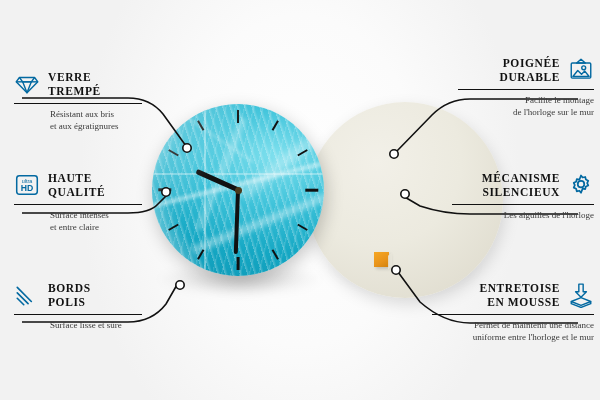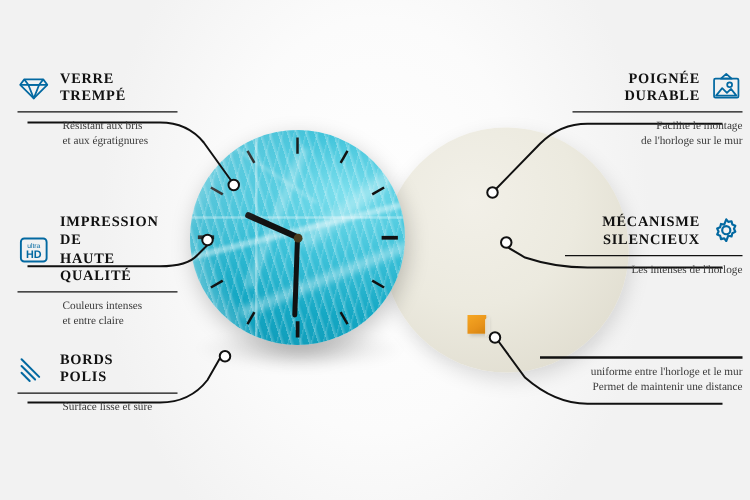"VERRE" div.callout { top: 56px -> 70px }
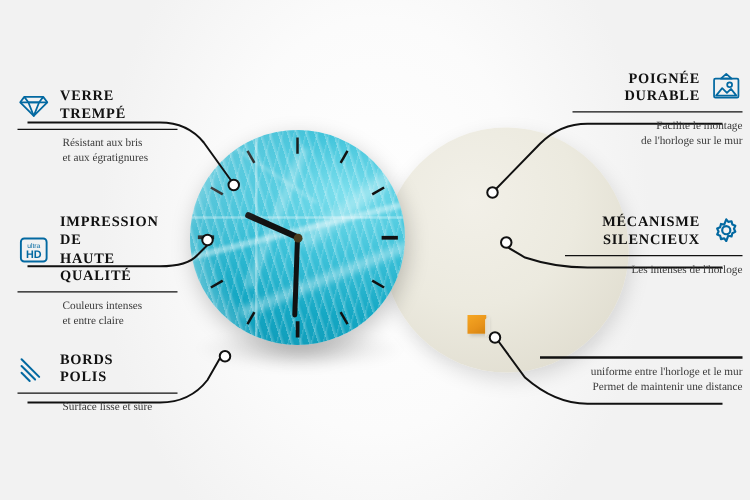"IMPRESSION DE" div.co-title { html: <div>IMPRESSION DE</div> -> none }
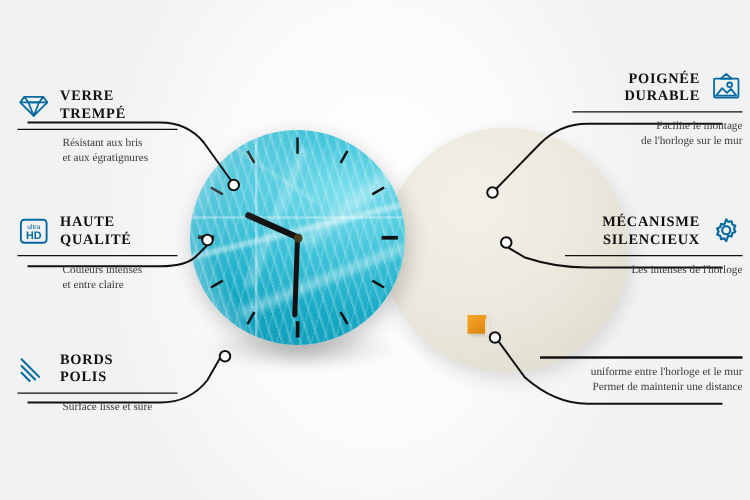"Couleurs intenses" div.co-sub { text: Couleurs -> Surface }
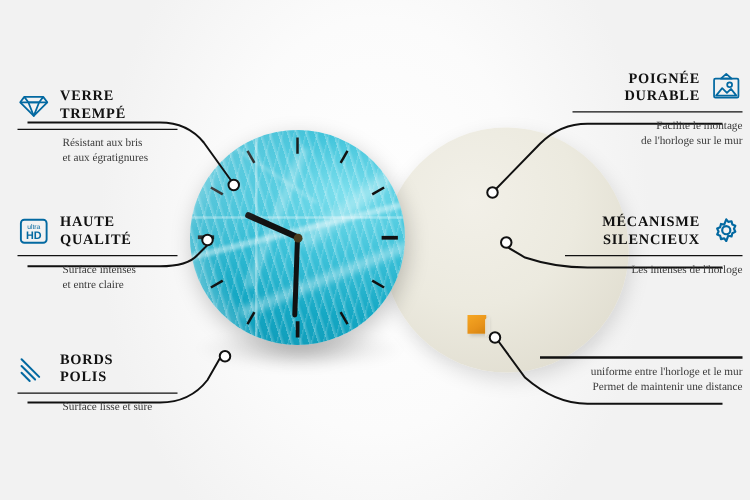"Les intenses de l'horloge" div.co-sub { text: intenses -> aiguilles }
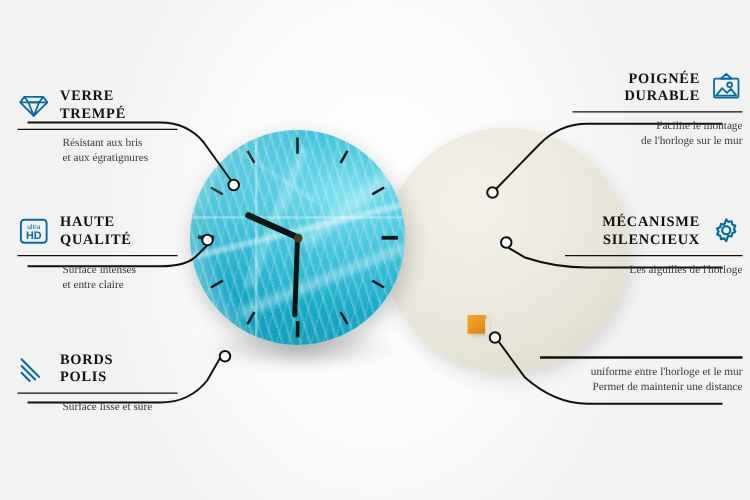"ENTRETOISE" div.co-head { html: none -> <div> <div> <div>ENTRETOISE</div> <div>EN MOUSSE</div> </div> <span> <svg> <path></path> <path></path> <path></path> </svg> </span> </div> }
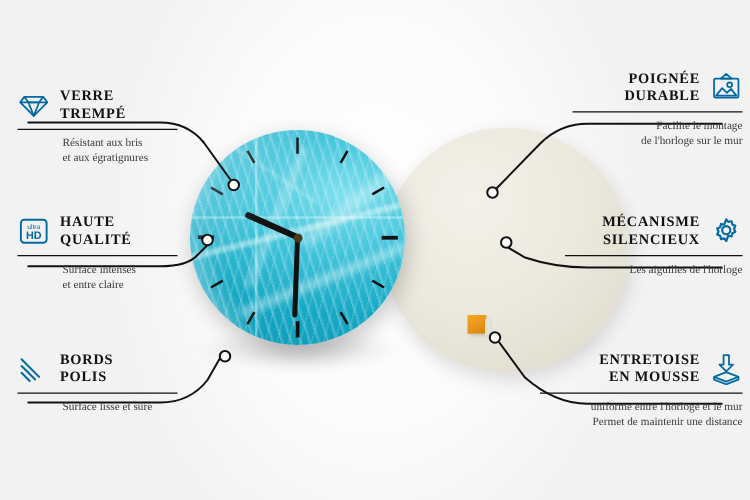"uniforme entre l'horloge et le" div.co-sub { order: before "Permet de maintenir une distance" -> after "Permet de maintenir une distance" }
